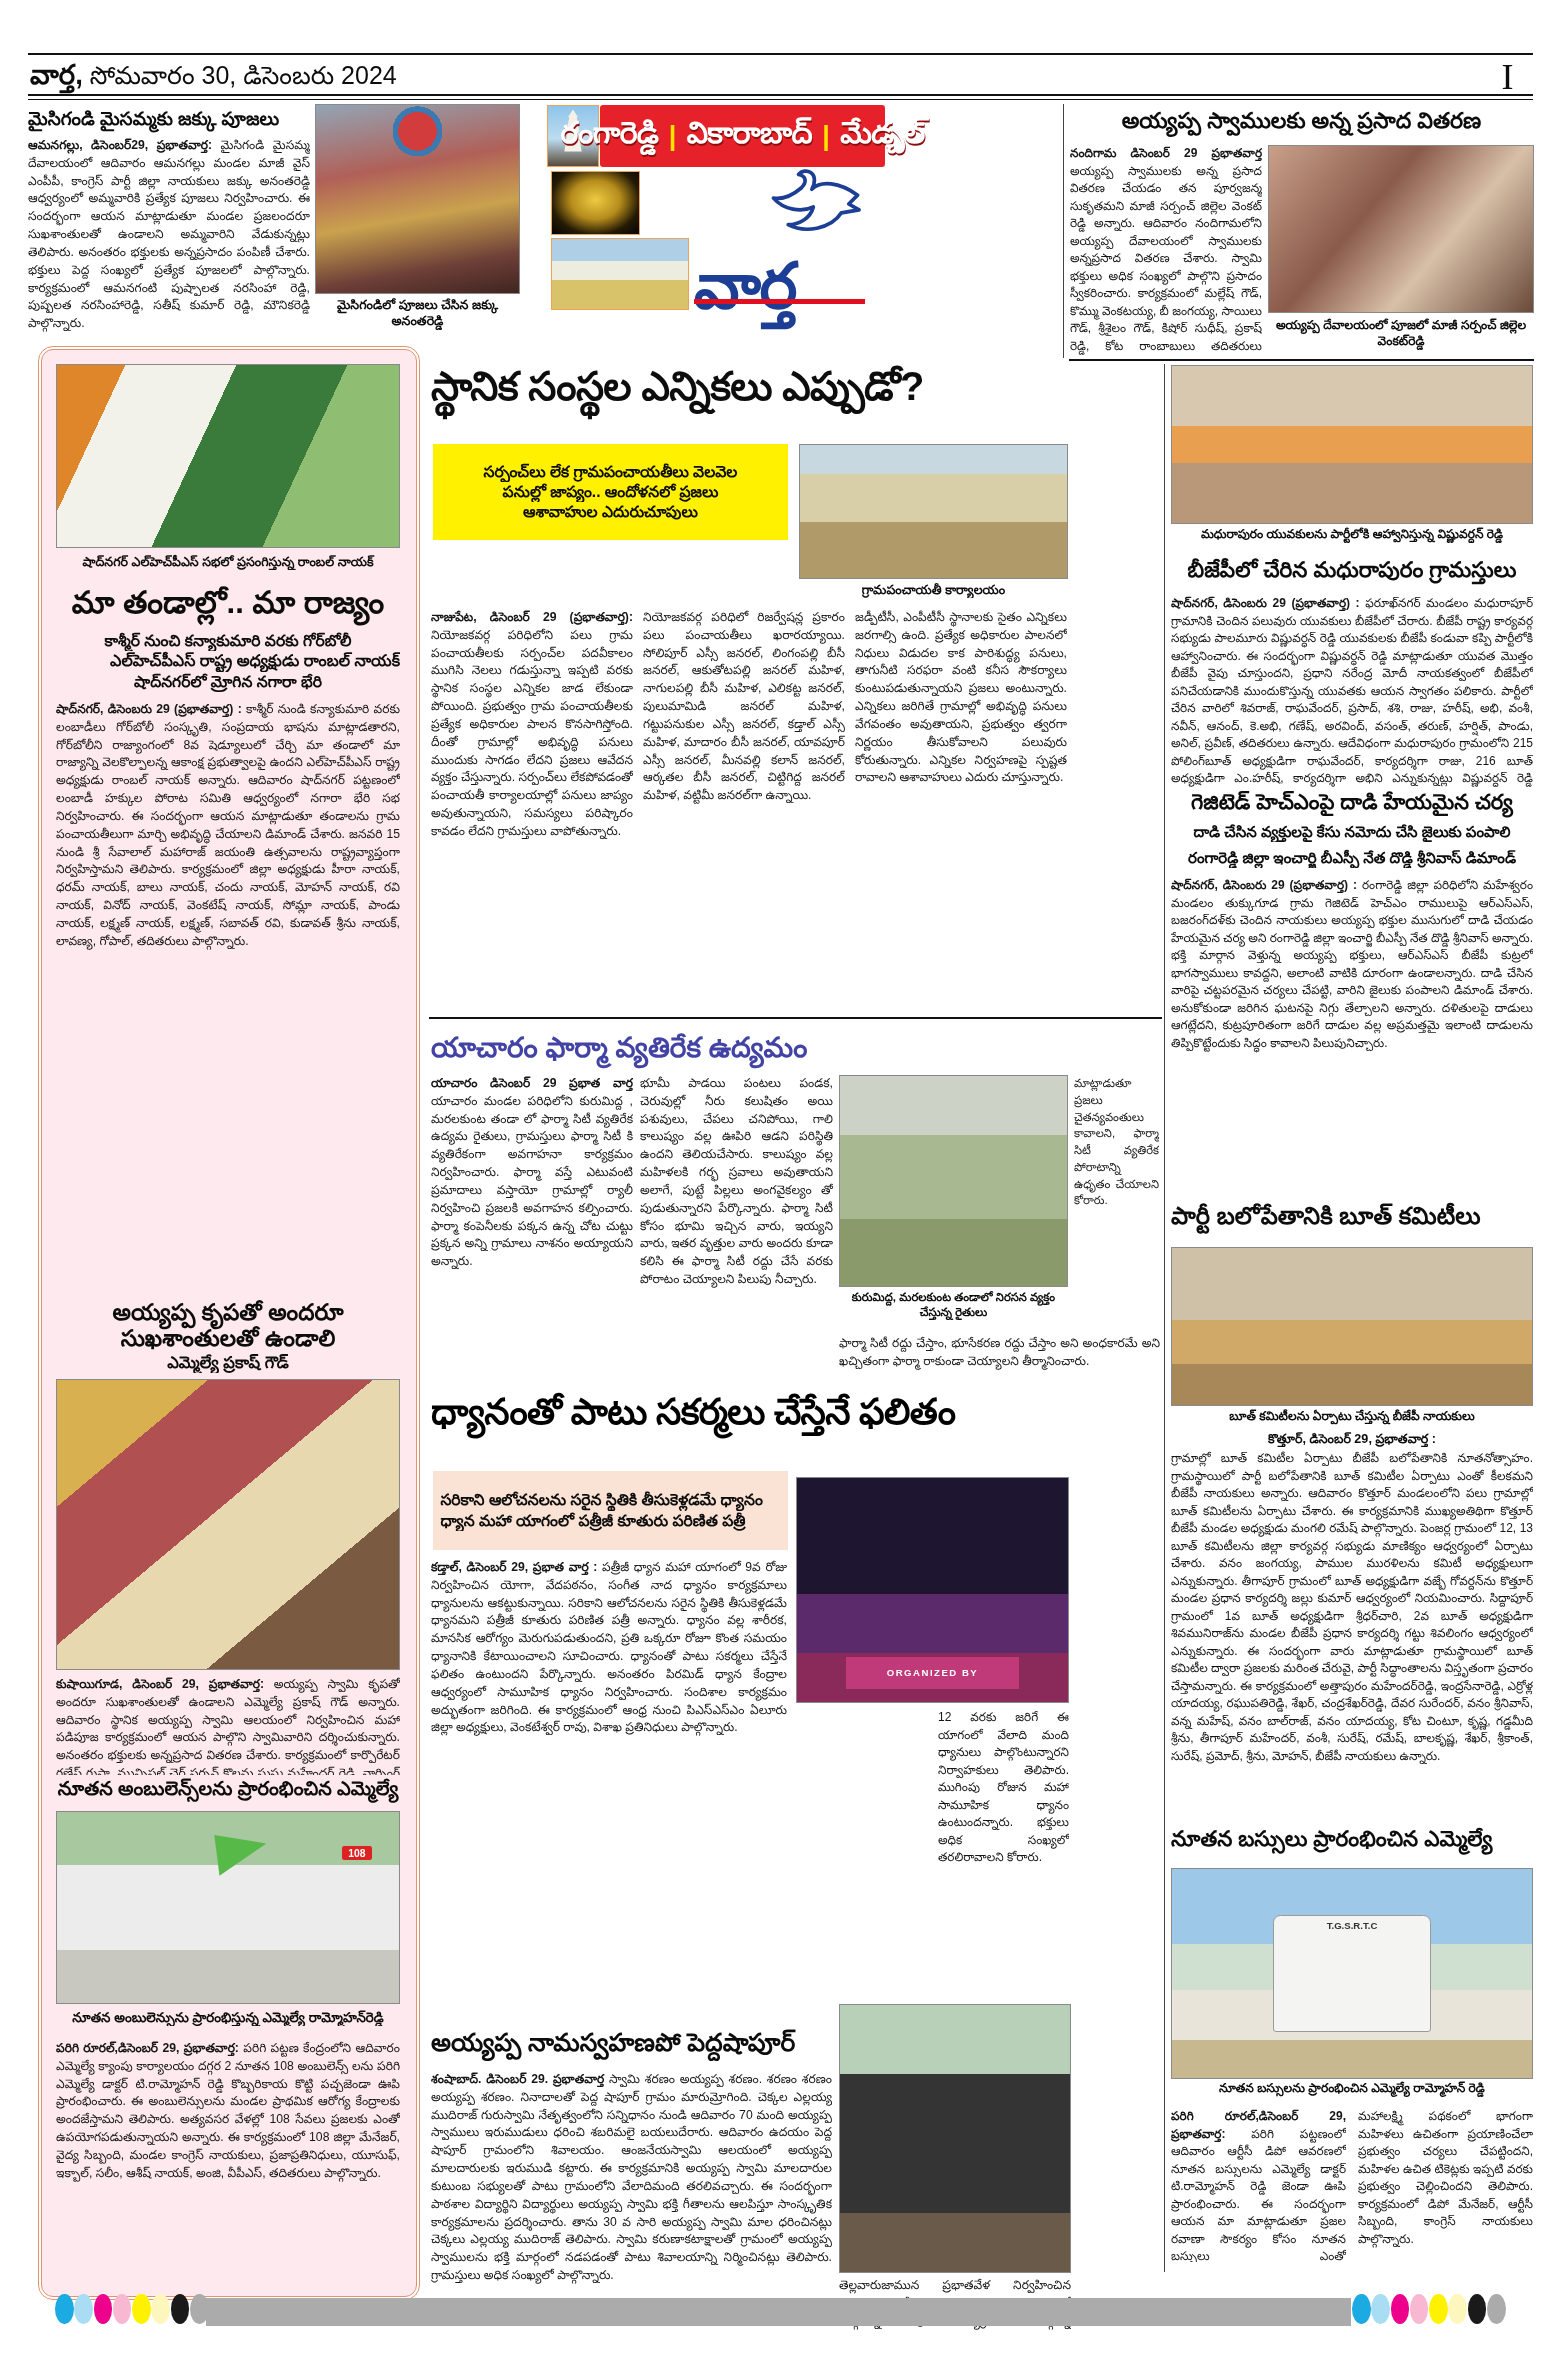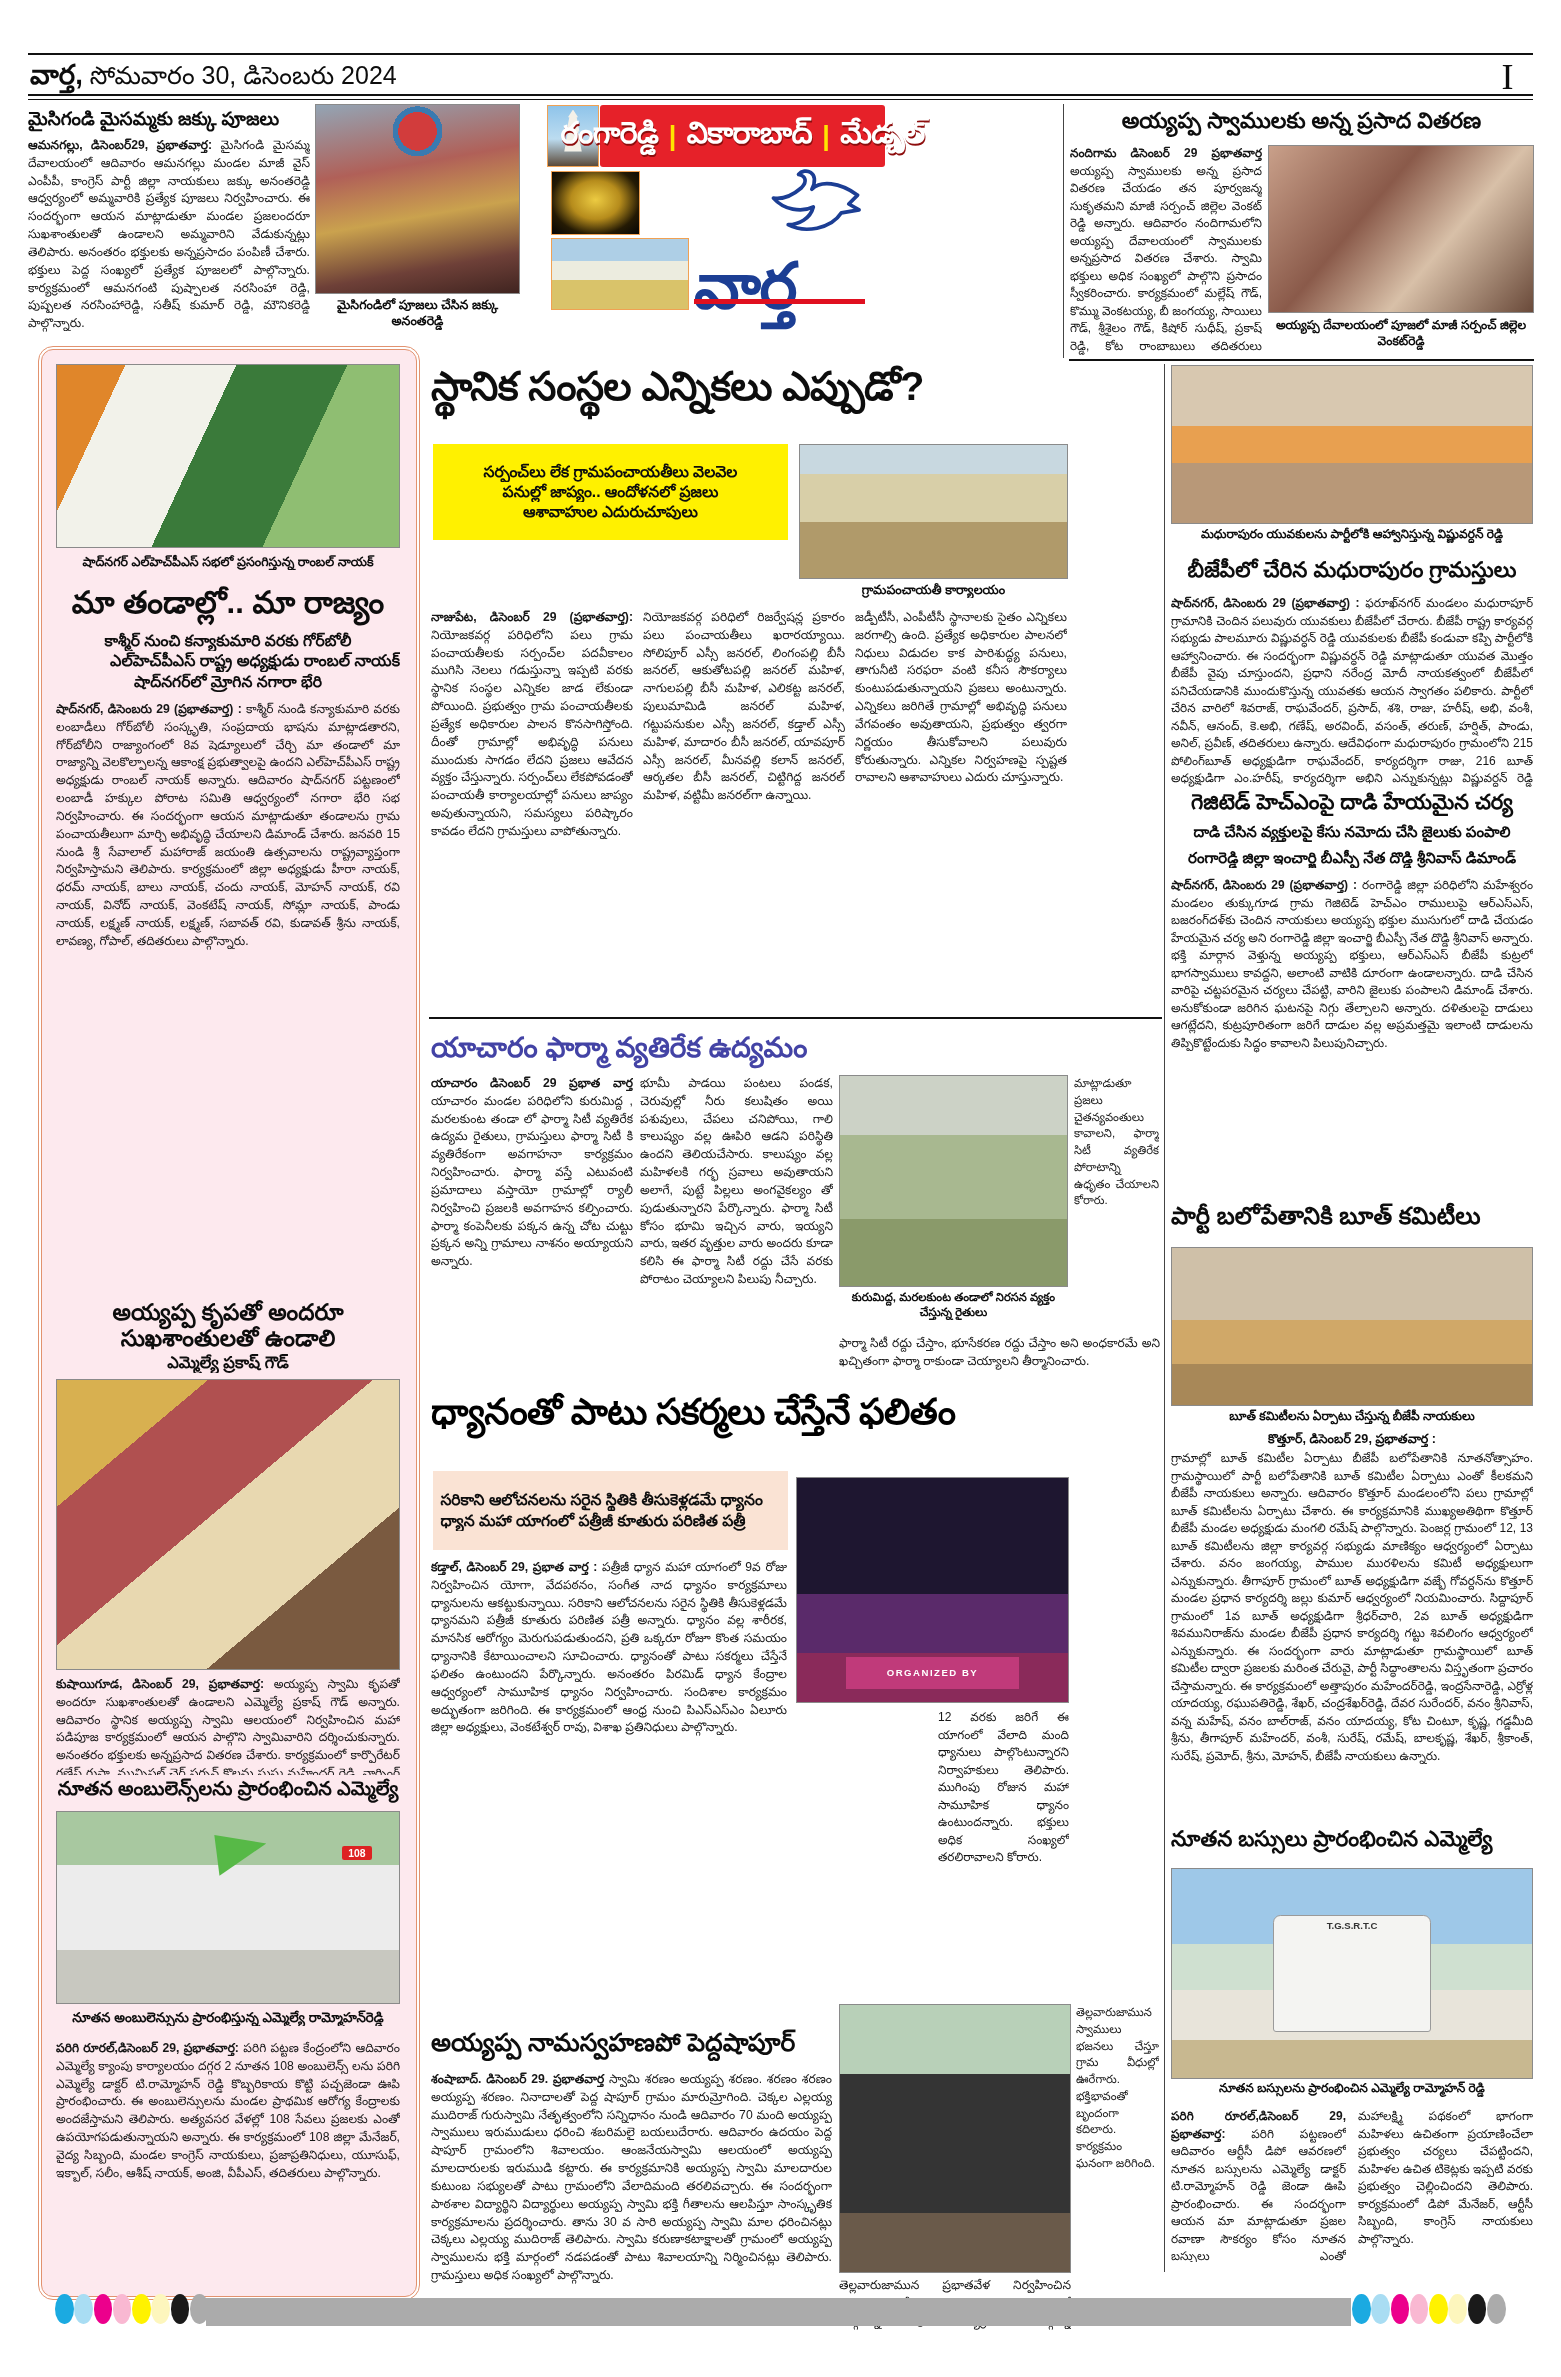"తెల్లవారుజామున స్వాములు భజనలు చేస్తూ" div.abs { html: <div>తెల్లవారుజామున స్వాములు భజనలు చేస్తూ గ్రామ వీధుల్లో ఊరేగారు. భక్తిభావంతో బృందంగా కదిలారు. కార్యక్రమం ఘనంగా జరిగింది.</div> -> none }
